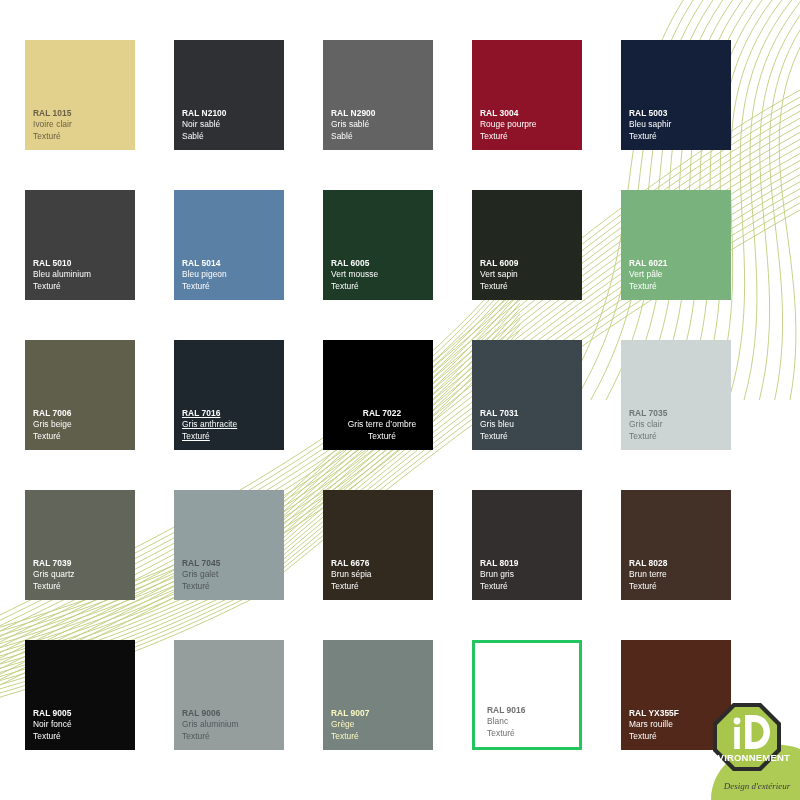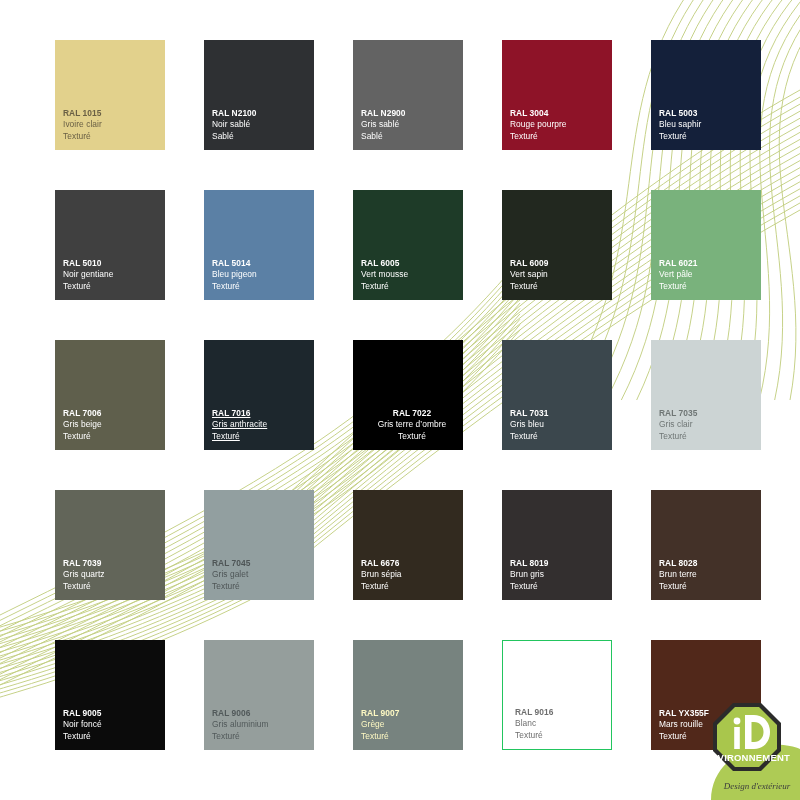"RAL 1015" #grid { left: 55px -> 25px }
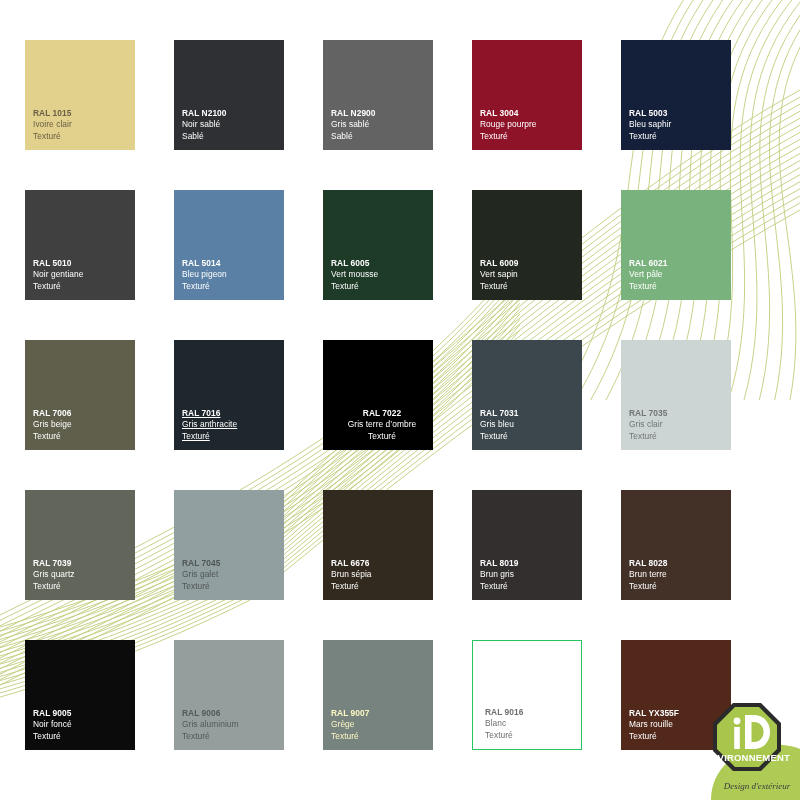"Noir gentiane" div.line { text: Noir gentiane -> Bleu aluminium }
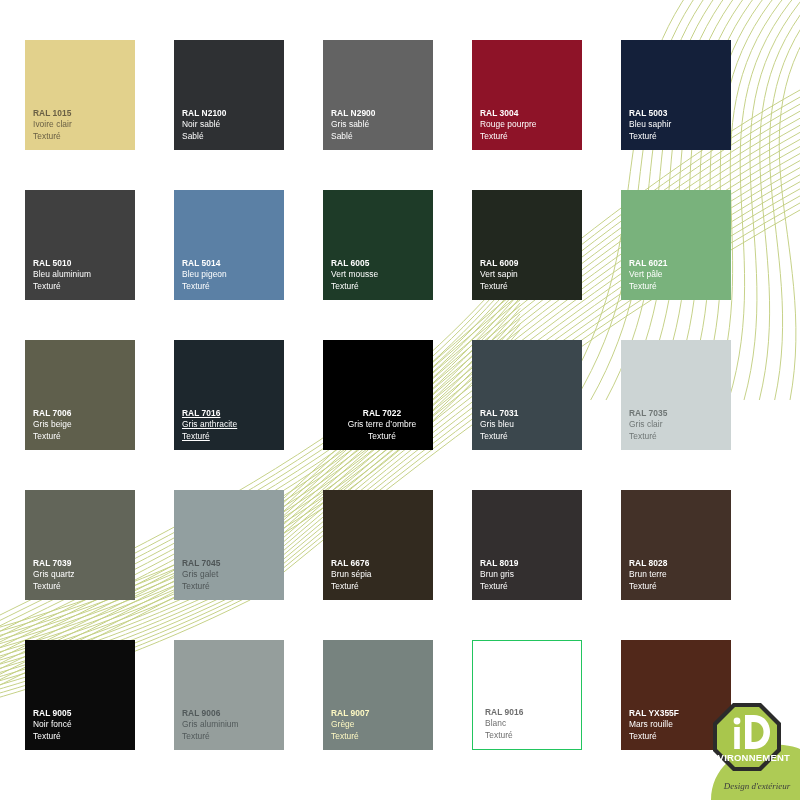"RAL 9016" .swatch.border { border: 1px solid #22c55e -> 3px solid #22c55e }
